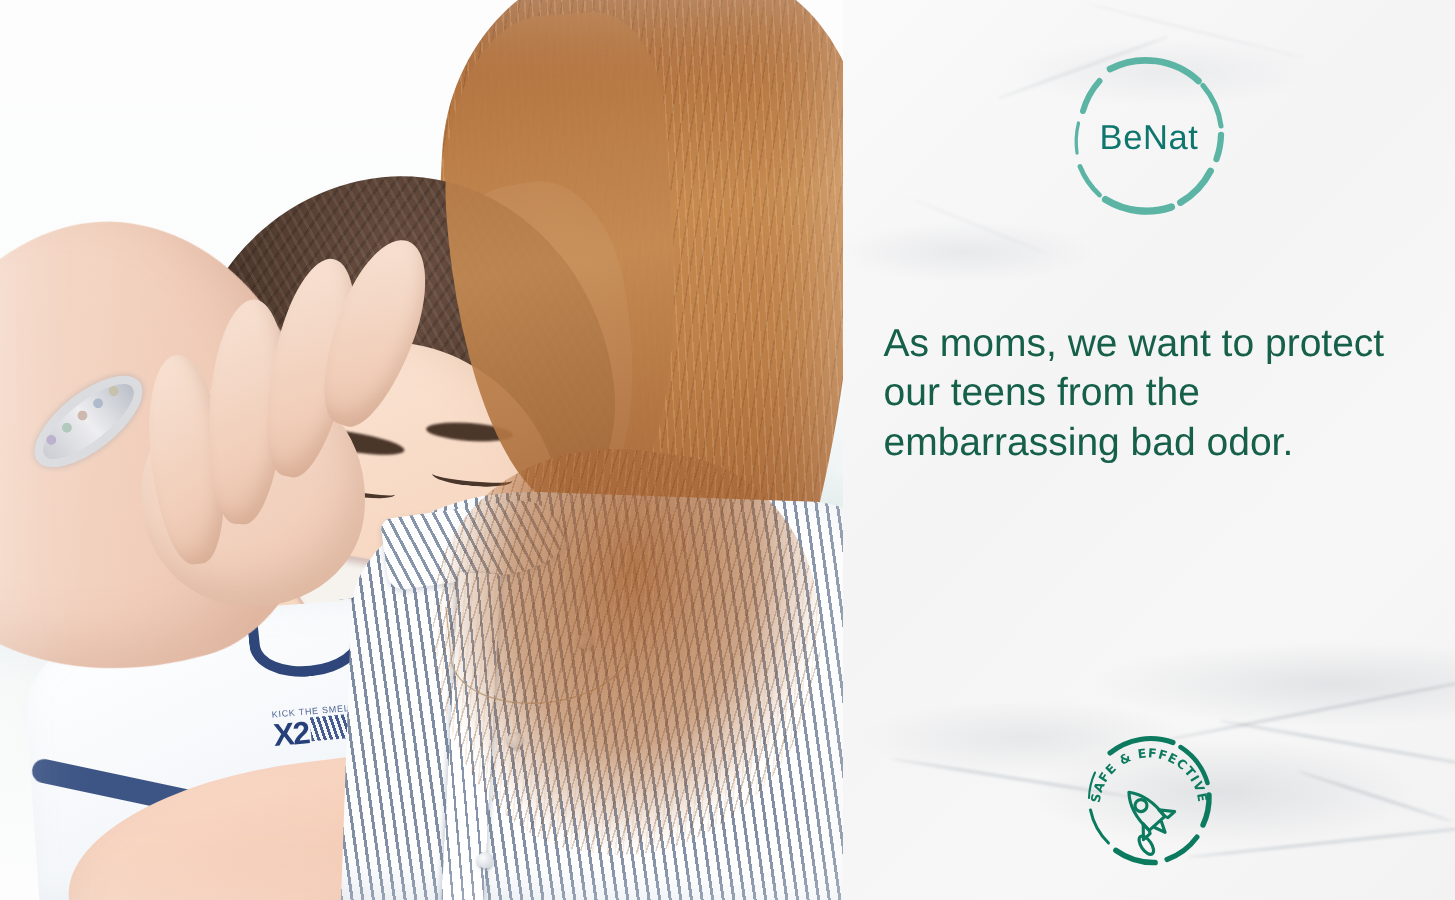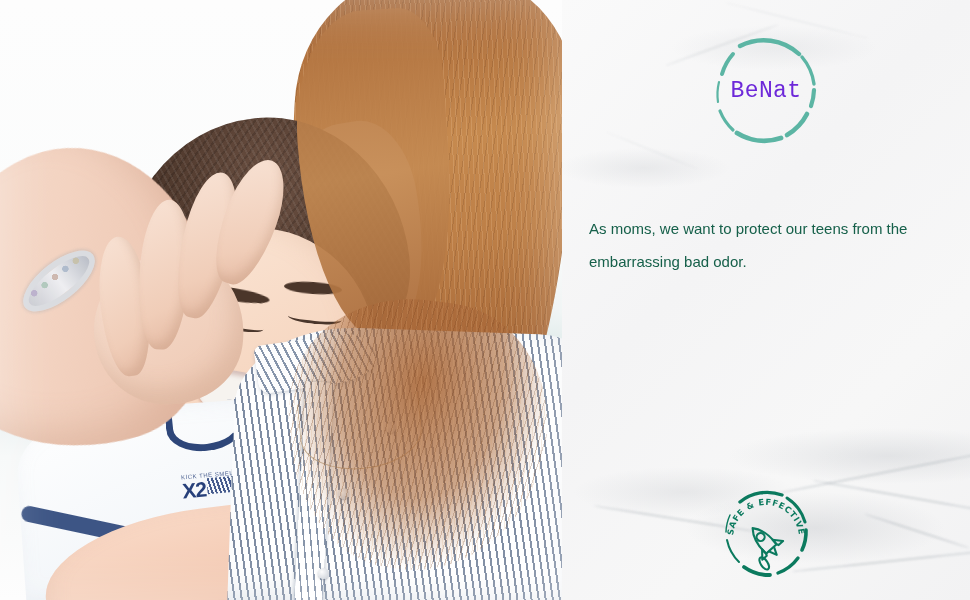"BeNat" .logo-text { color: #6d28d9 -> #0f766e; font-family: Liberation Mono, monospace -> Liberation Sans, sans-serif }
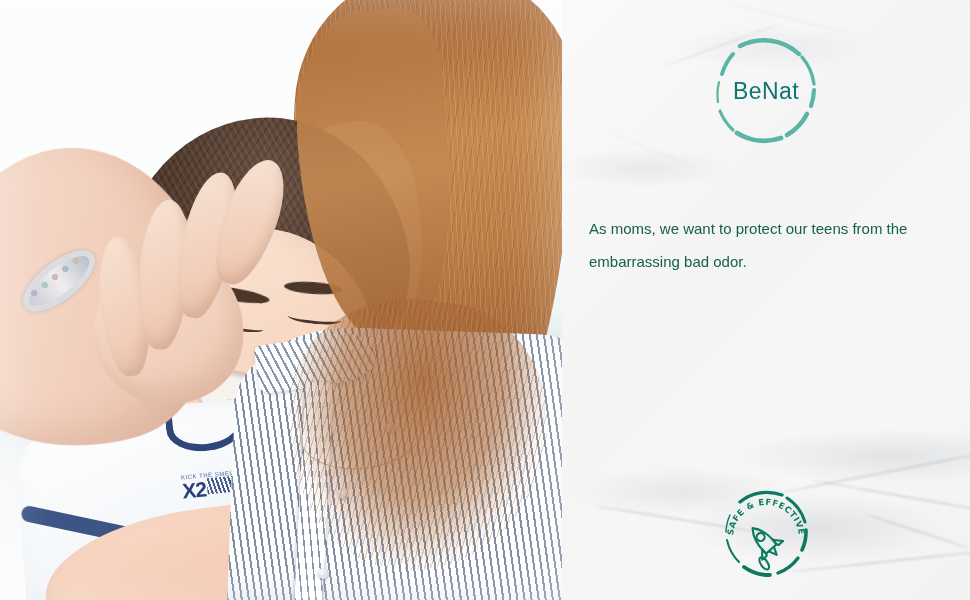"As moms, we want to" .copy { font-size: 15px -> 26px }
